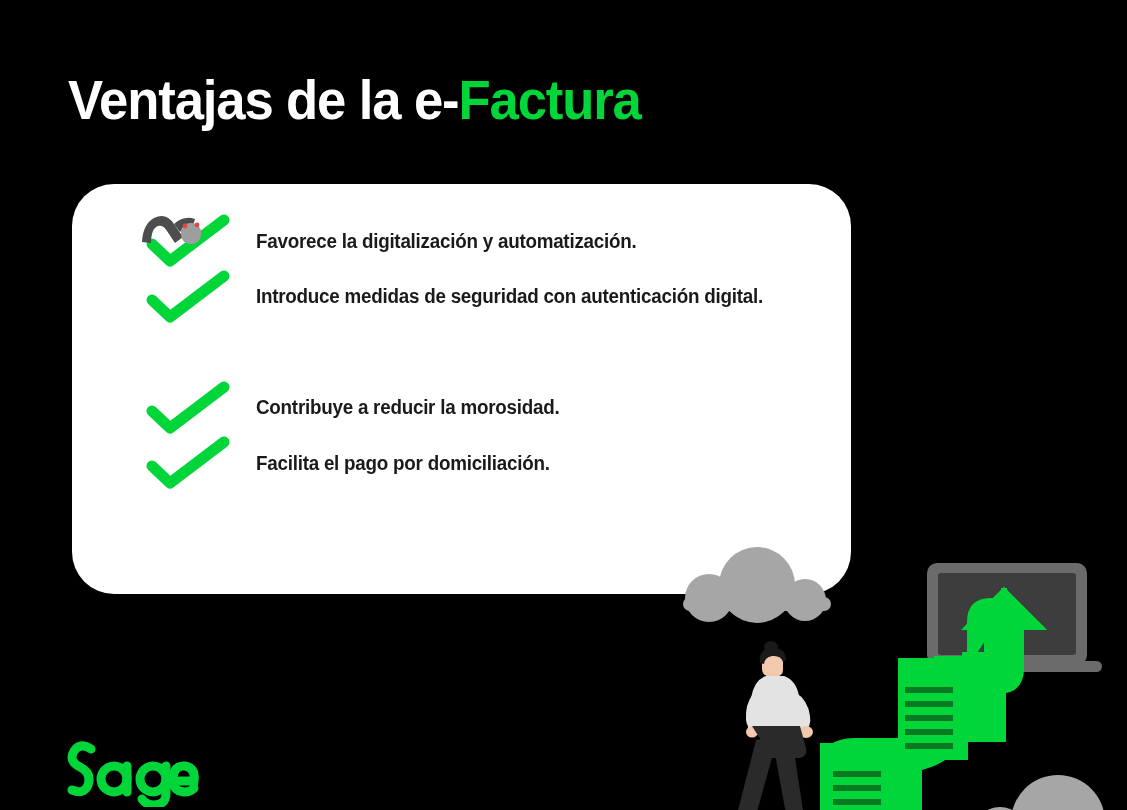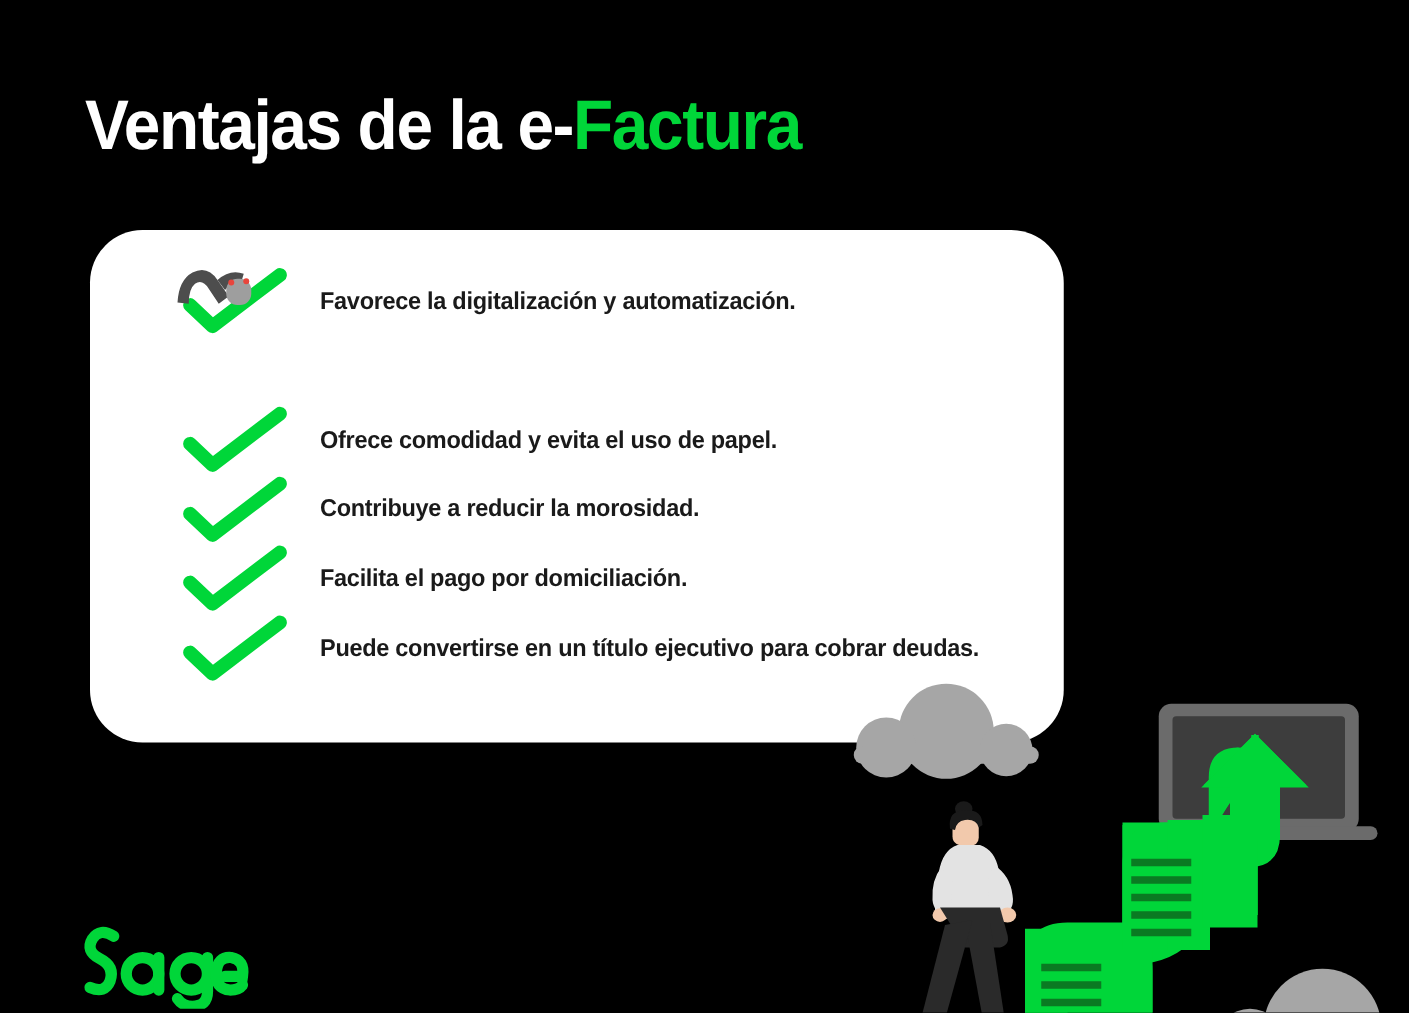"Introduce medidas de seguridad con" div.row { html: none -> <div> <div> <svg> <path></path> </svg> </div> <div>Introduce medidas de seguridad con autenticación digital.</div> </div> }
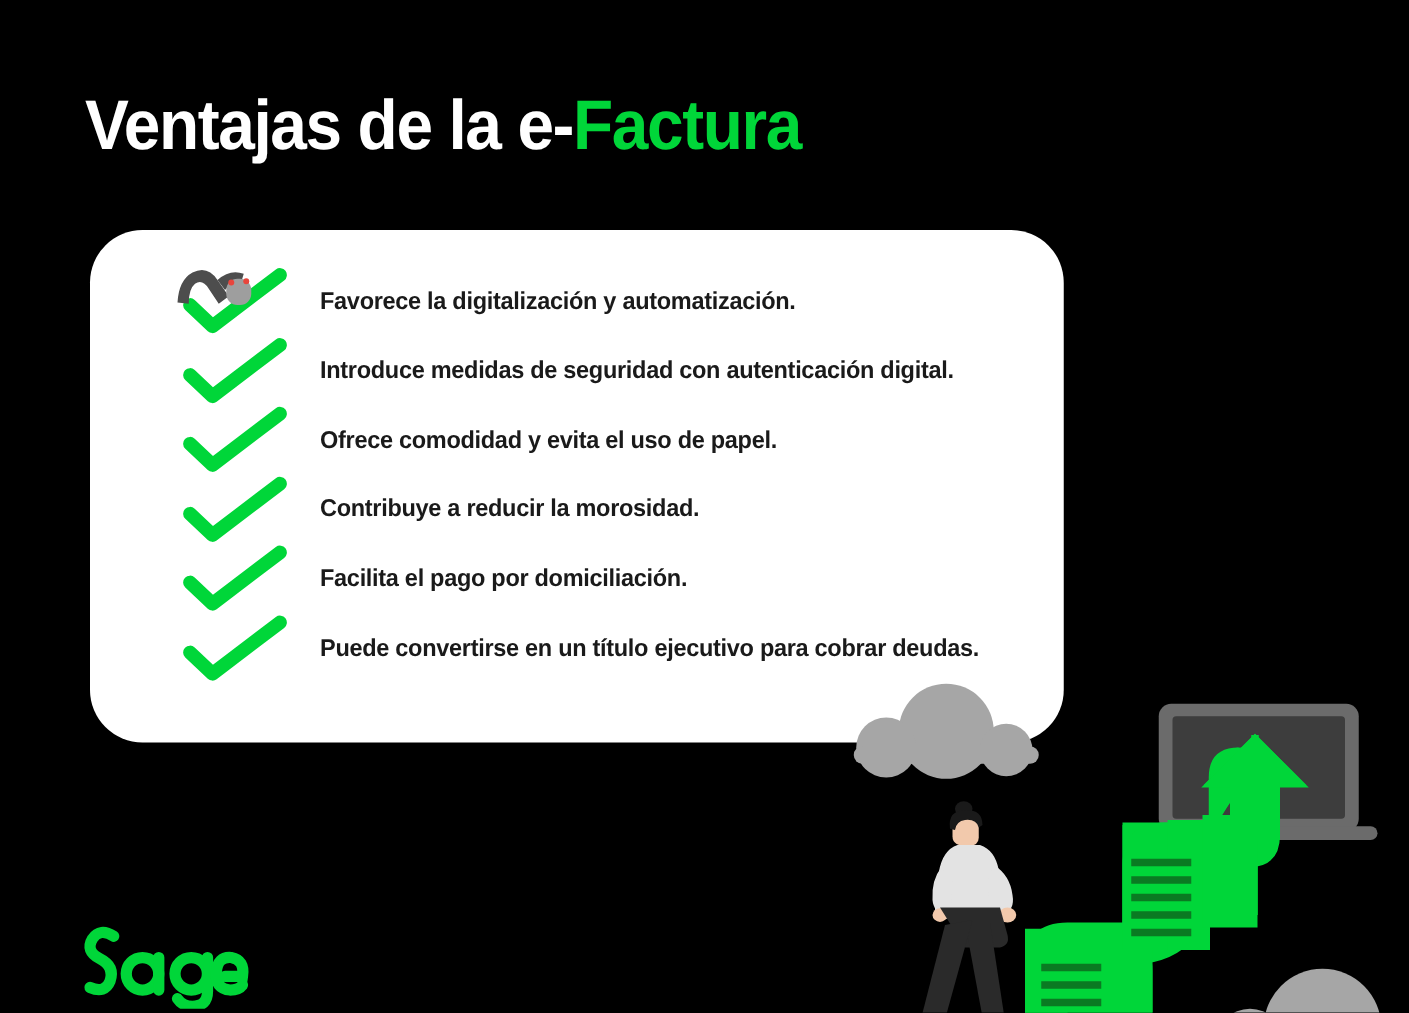"Ofrece comodidad y evita el" div.row { html: <div> <div> <svg> <path></path> </svg> </div> <div>Ofrece comodidad y evita el uso de papel.</div> </div> -> none }
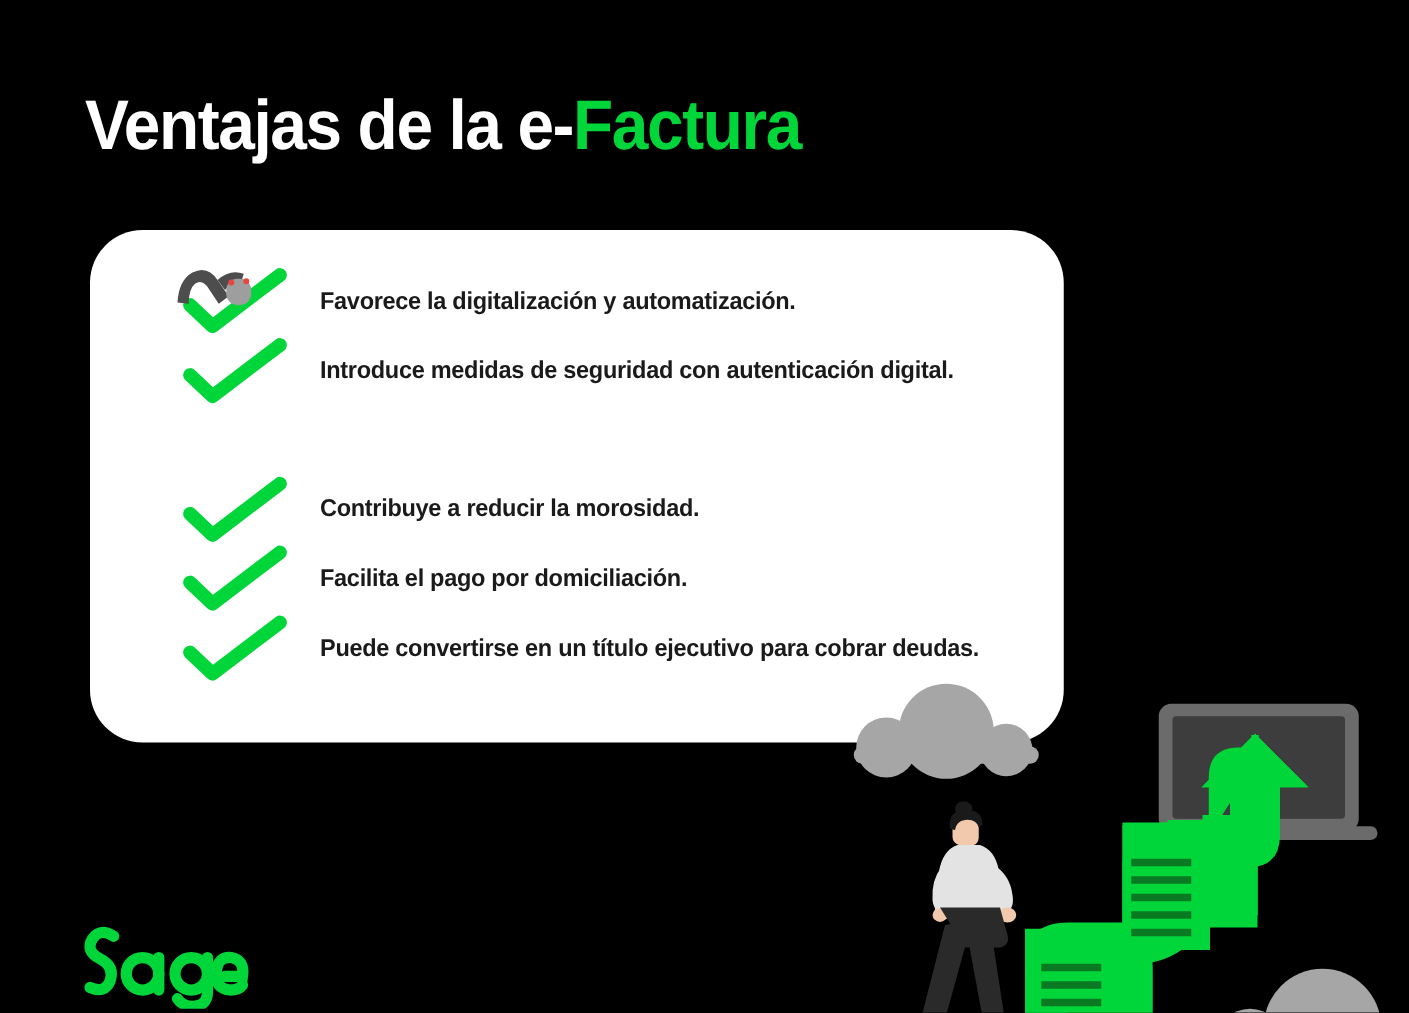"Puede convertirse en un título" div.row { html: <div> <div> <svg> <path></path> </svg> </div> <div>Puede convertirse en un título ejecutivo para cobrar deudas.</div> </div> -> none }
